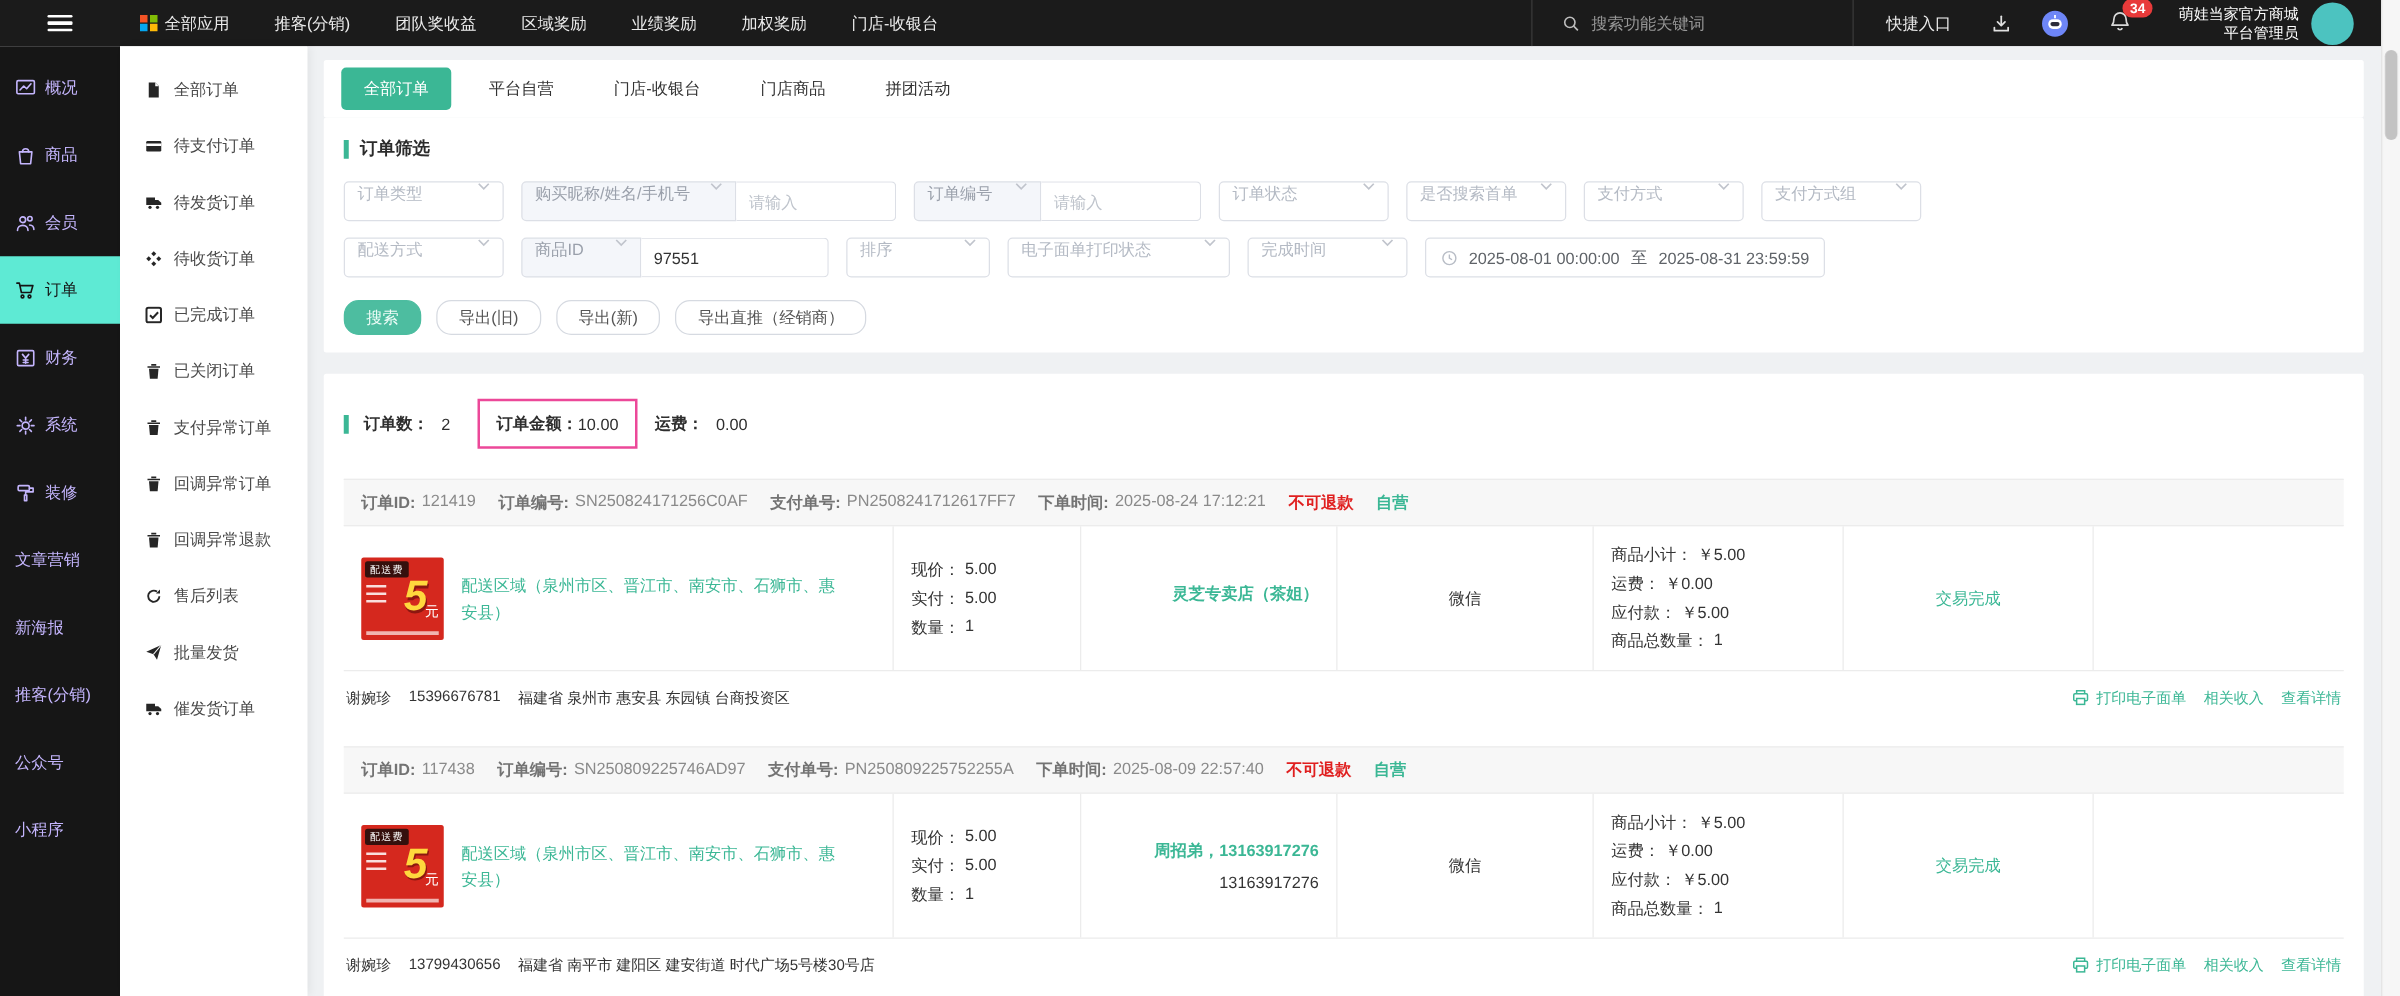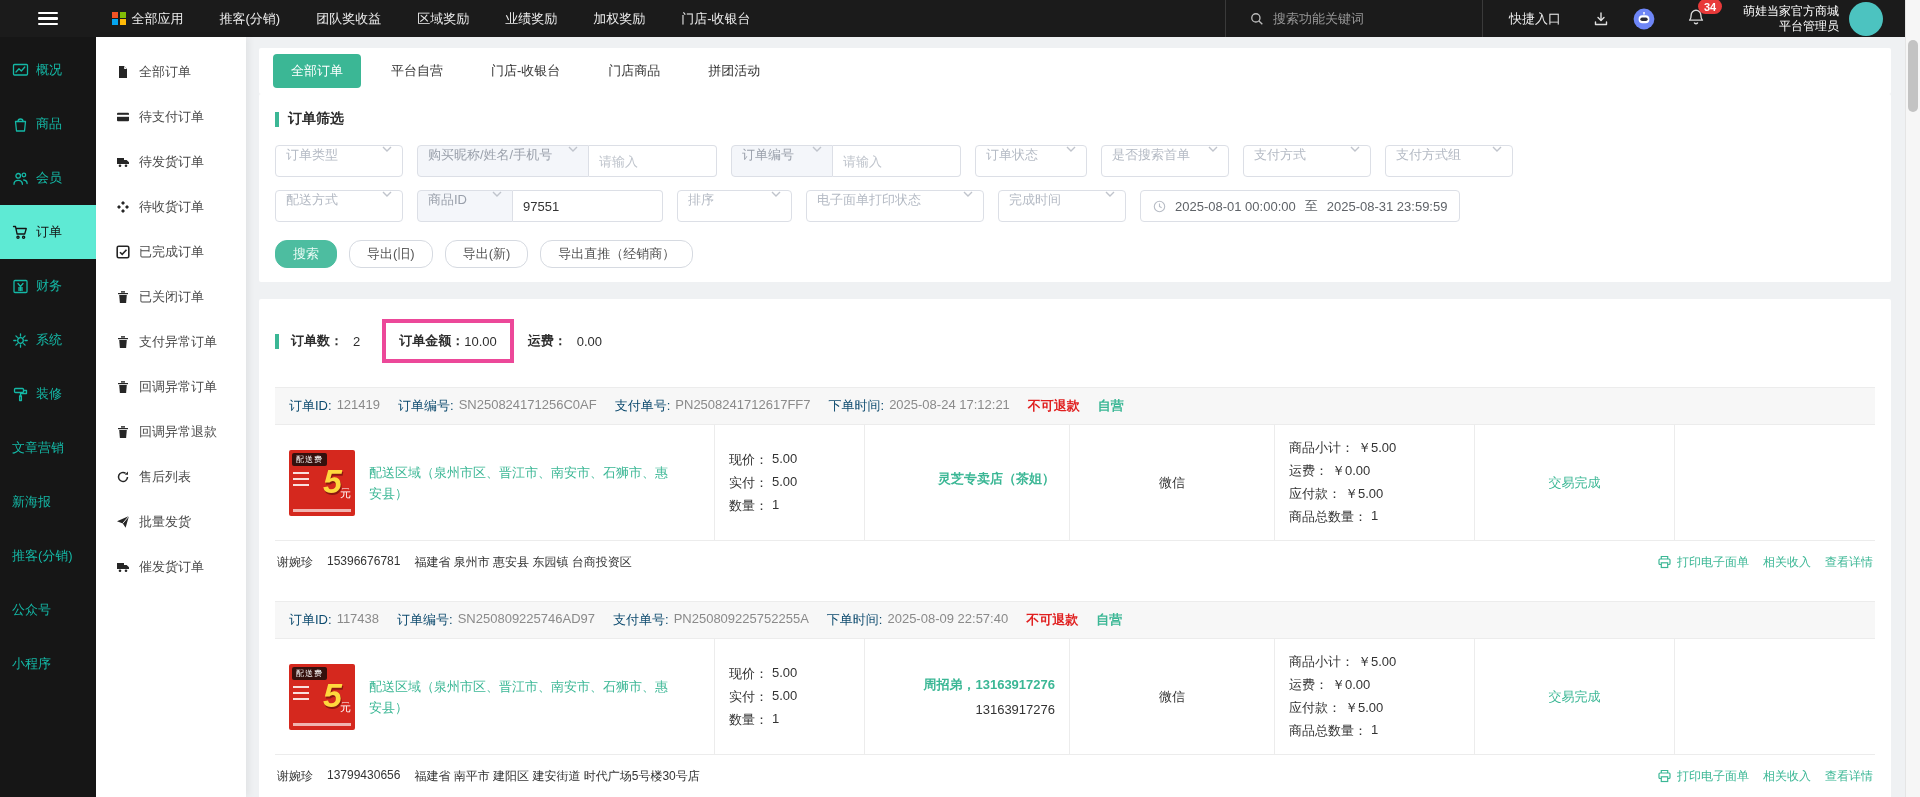"概况" .ms-item { color: #14b8a6 -> #c4b5fd }
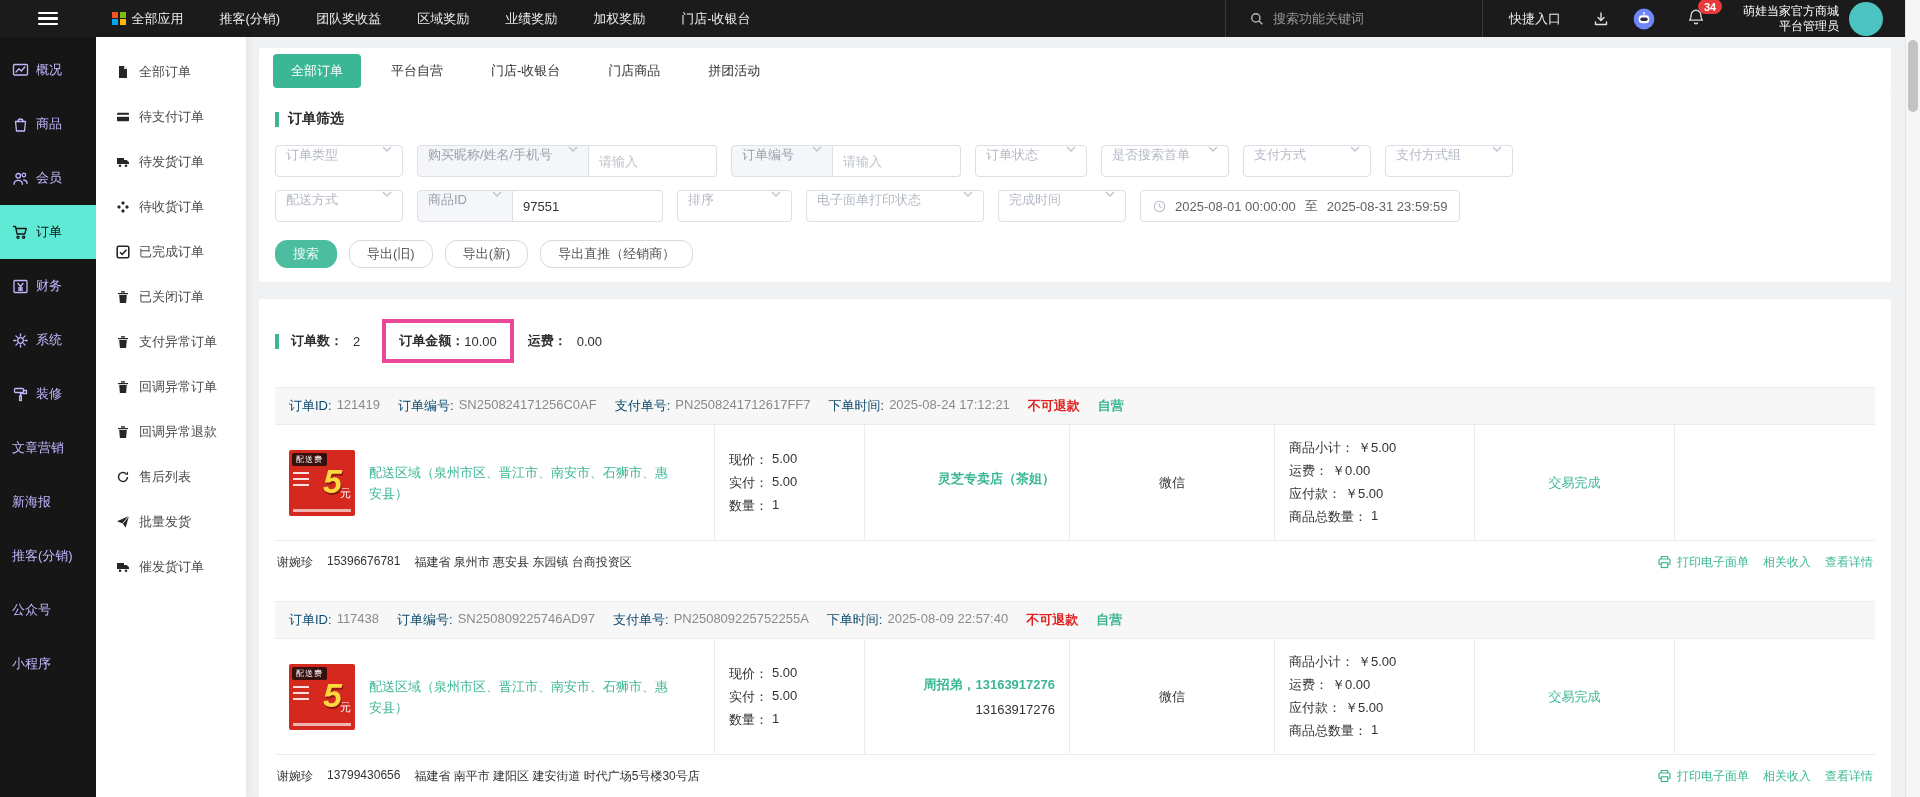"订单状态" div.sel { width: 112px -> 136px }
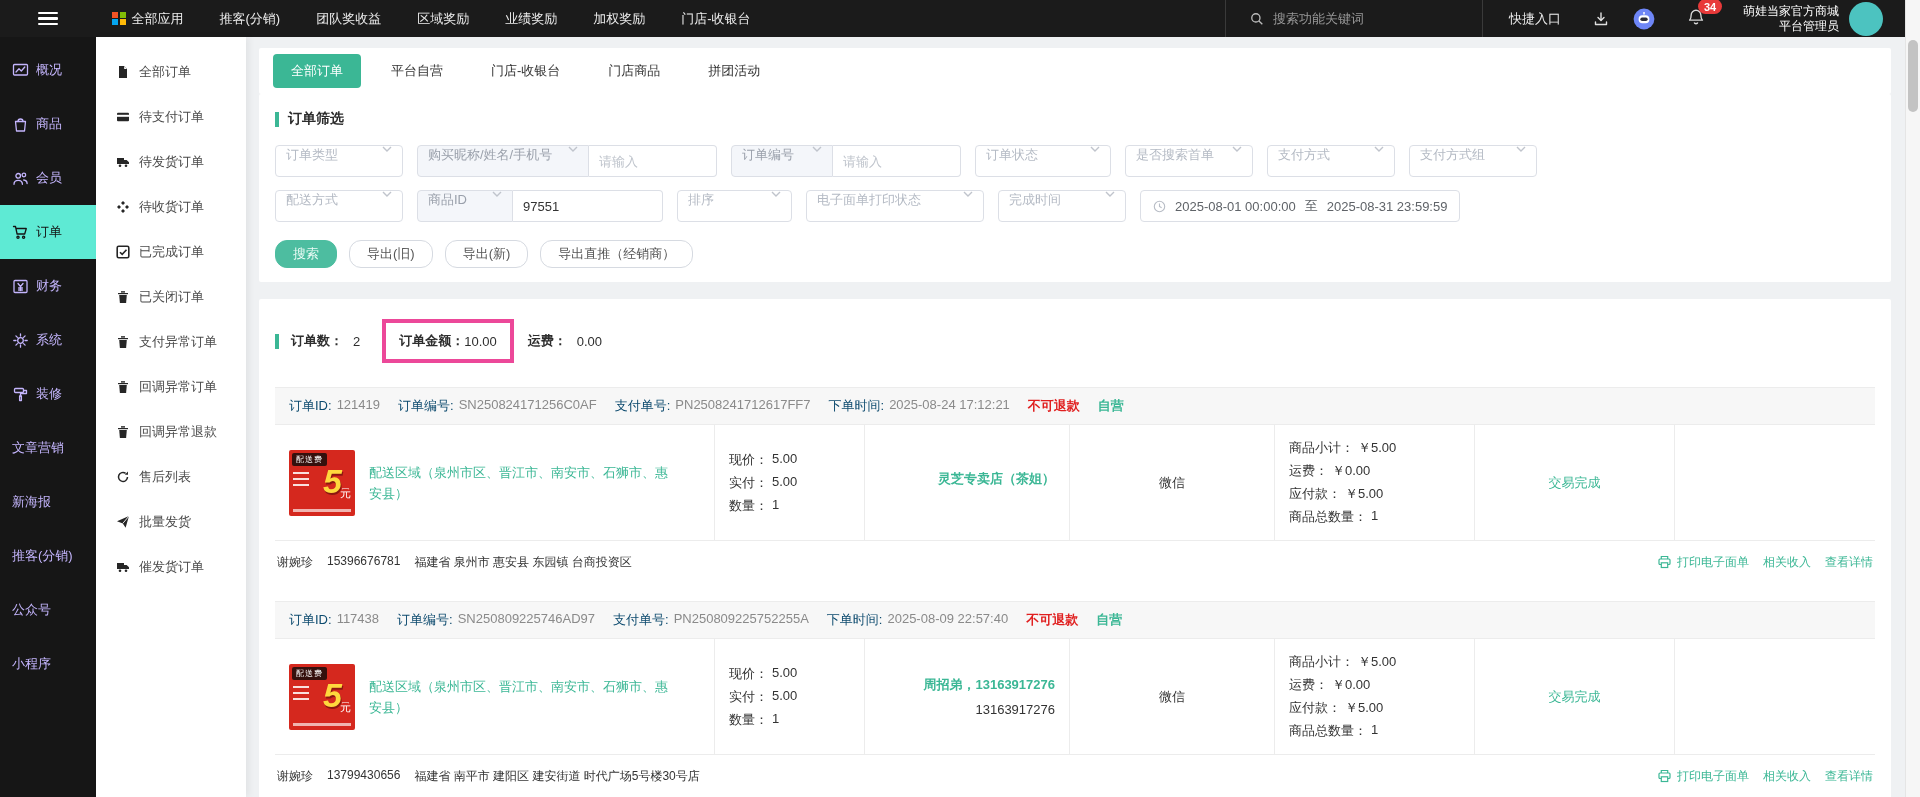"订单金额：" .red-box { border: 4px solid #ec4899 -> 2px solid #ec4899 }
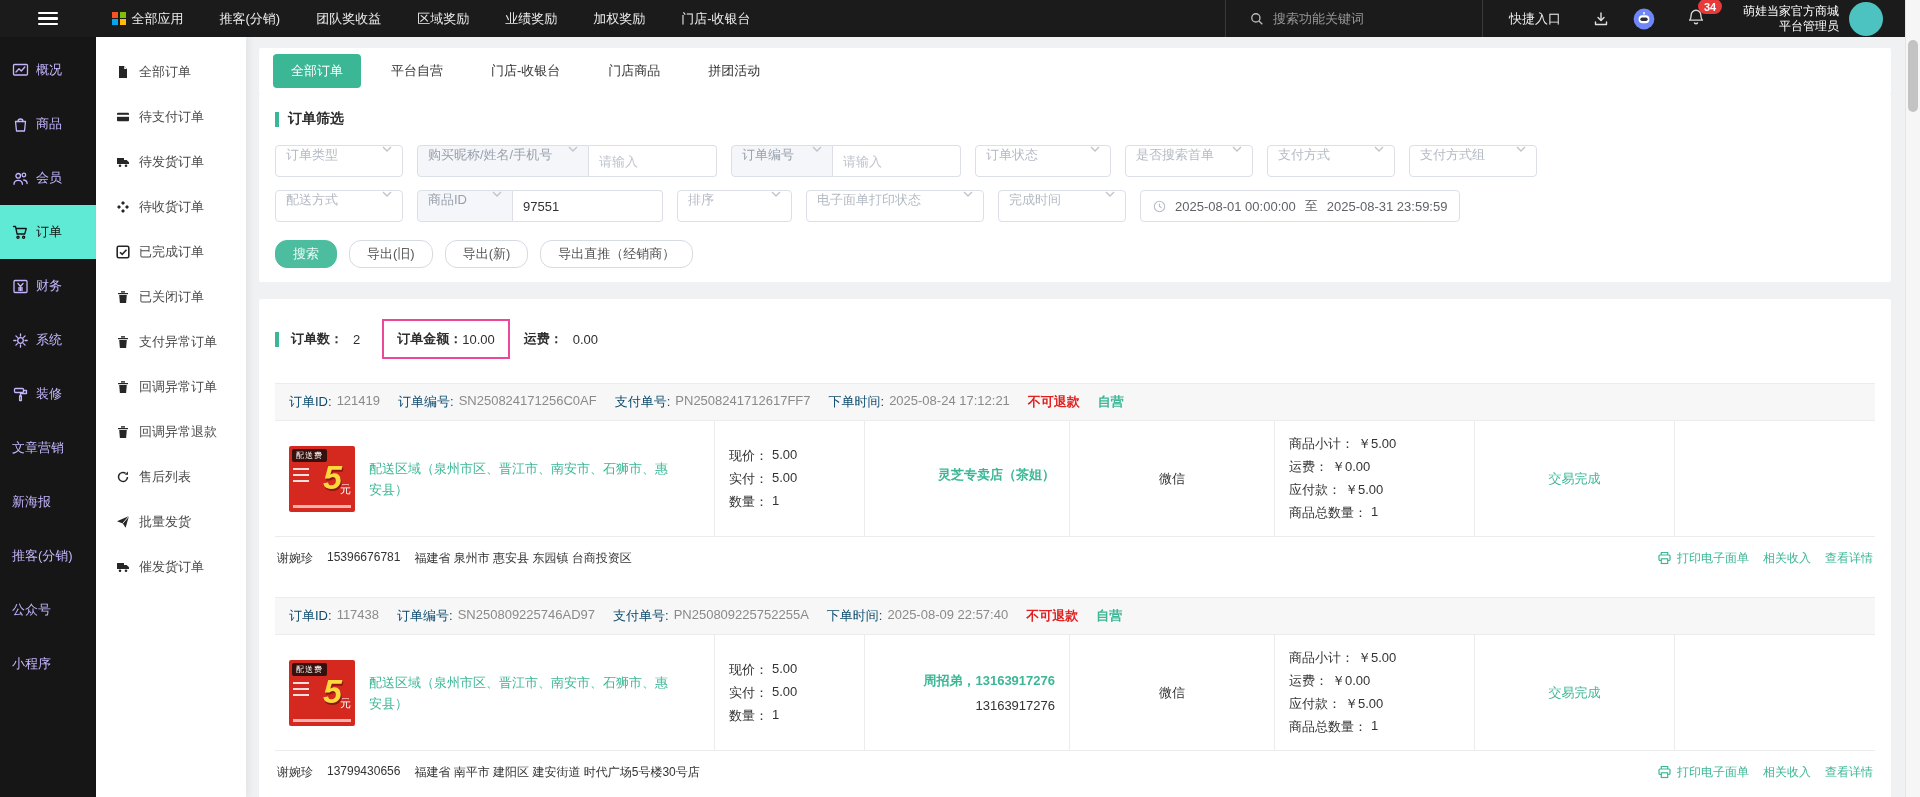"订单ID:" .oh-label { color: #0c4a6e -> #737373; font-weight: normal -> bold }
